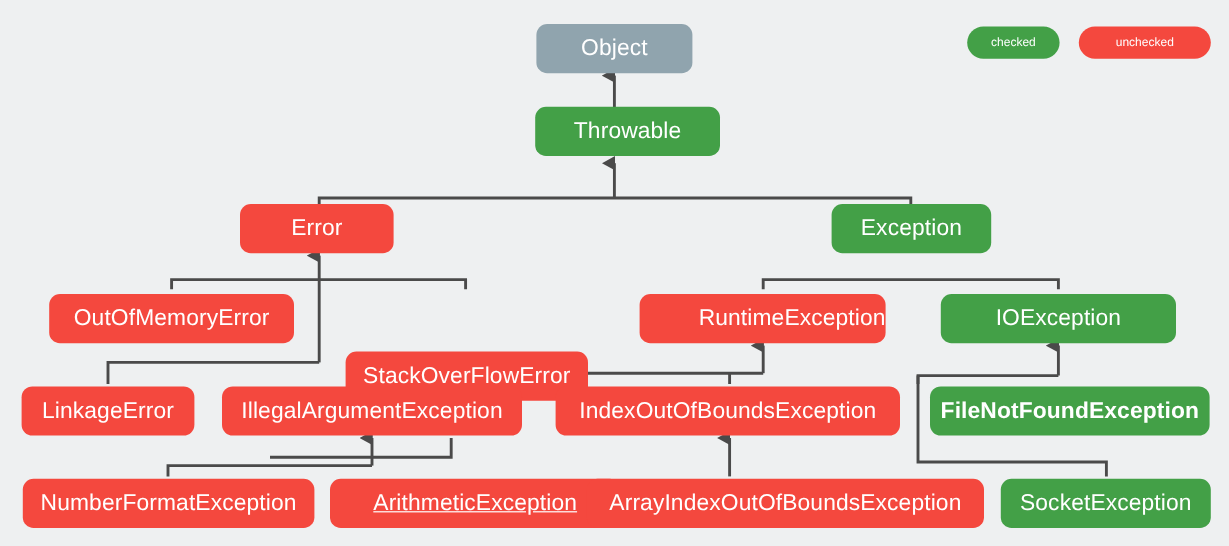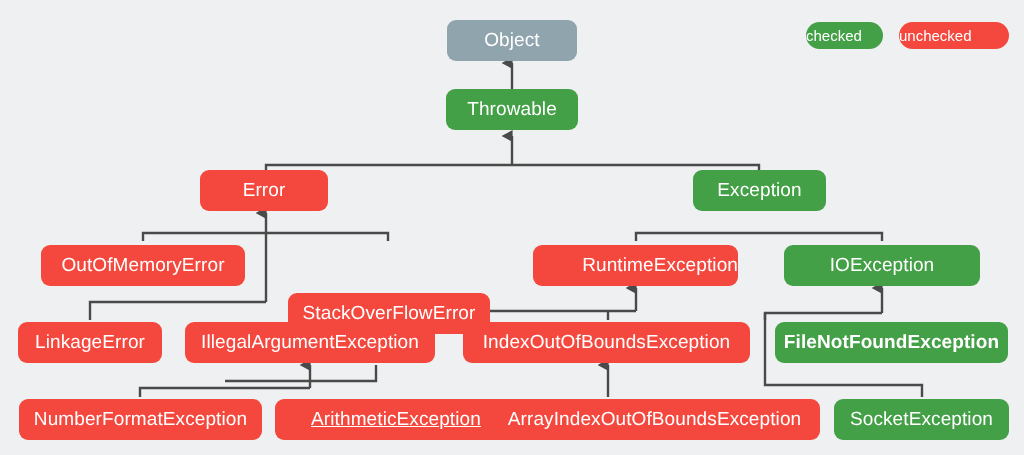"checked" .legend-pill { font-size: 15px -> 10px; justify-content: flex-start -> center }
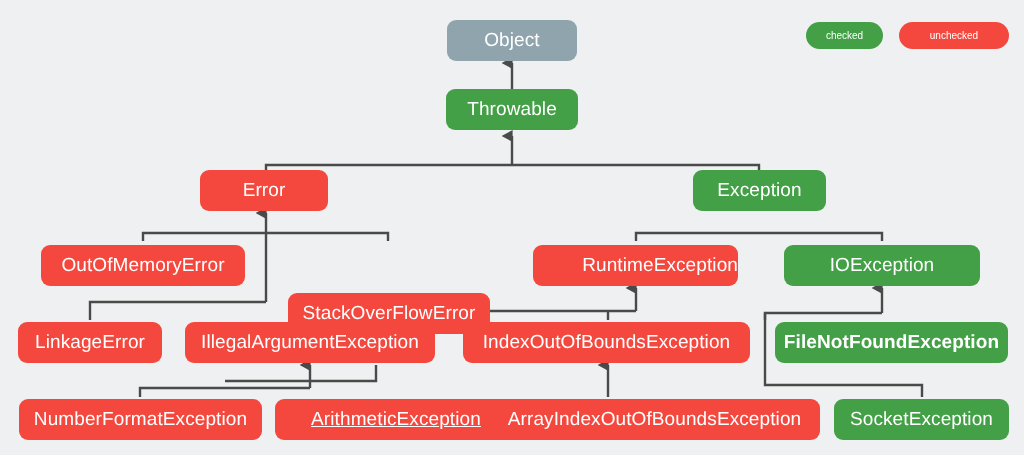"Throwable" div.node { width: 132px -> 154px }
